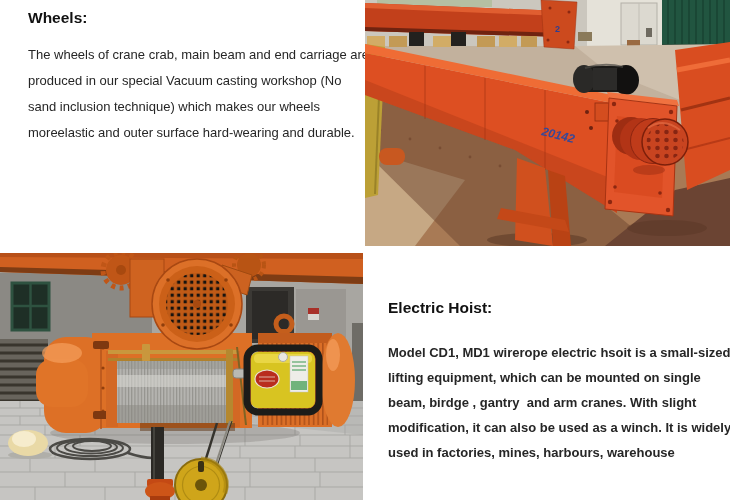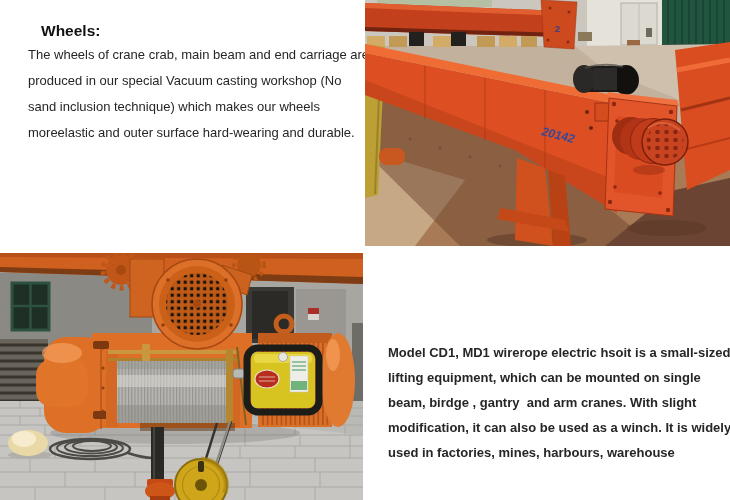"Wheels:" .cell h2 { margin: 13px -> 0 }
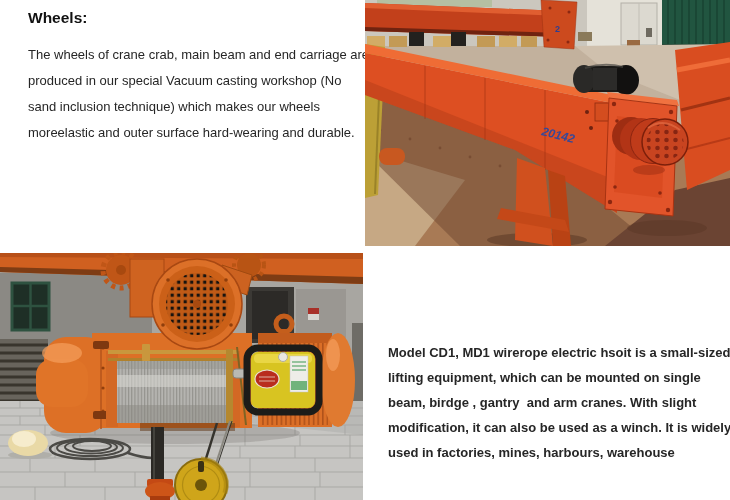"Electric Hoist:" section.cell { html: none -> <section> <h2>Electric Hoist:</h2> </section> }
